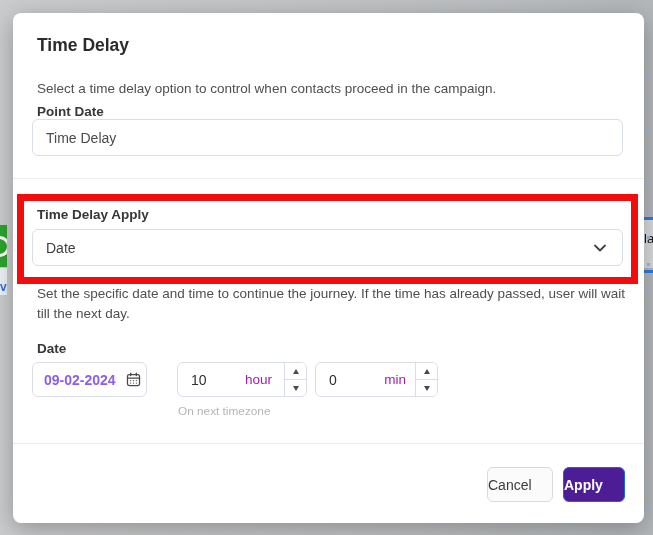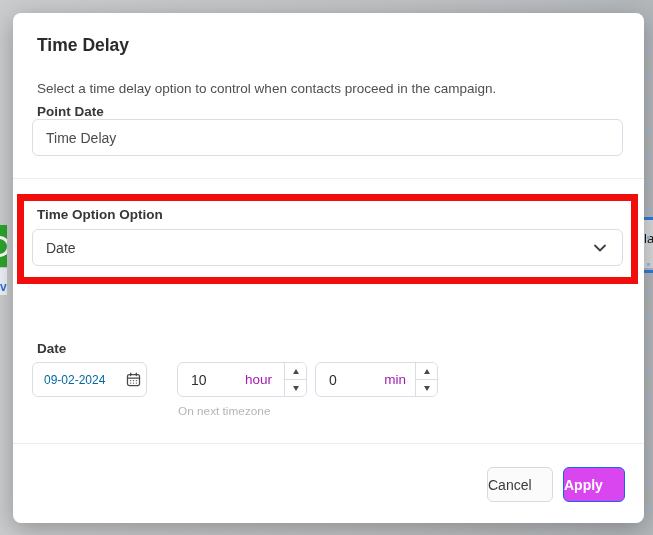"Time Option Option" div.field-label { text: Option Option -> Delay Apply }
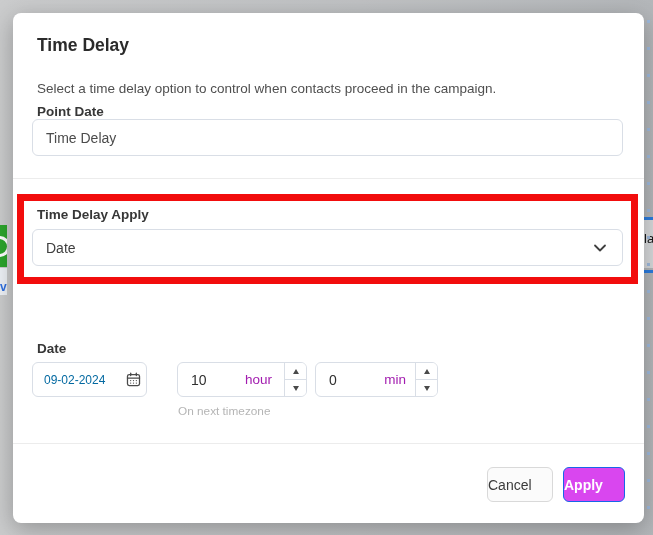"Set the specific date and" div.para { html: none -> <div>Set the specific date and time to continue the journey. If the time has already passed, user will wait till the next day.</div> }
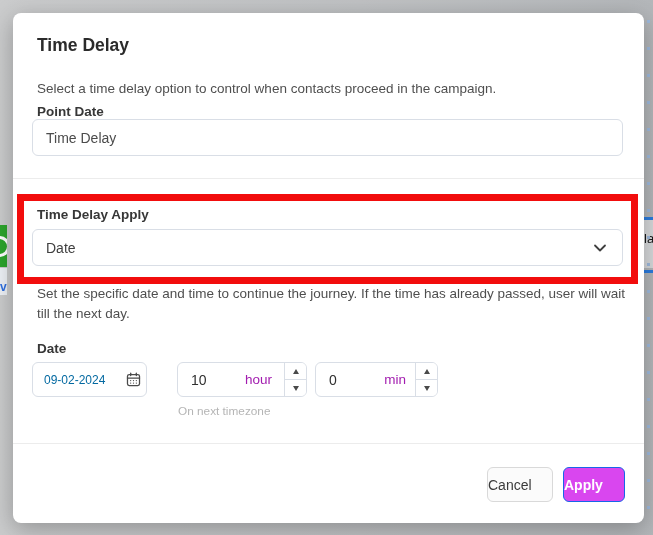"09-02-2024" .date-input-wrap input { color: #0369a1 -> #8b5cf6; font-size: 12px -> 14px; font-weight: none -> bold }
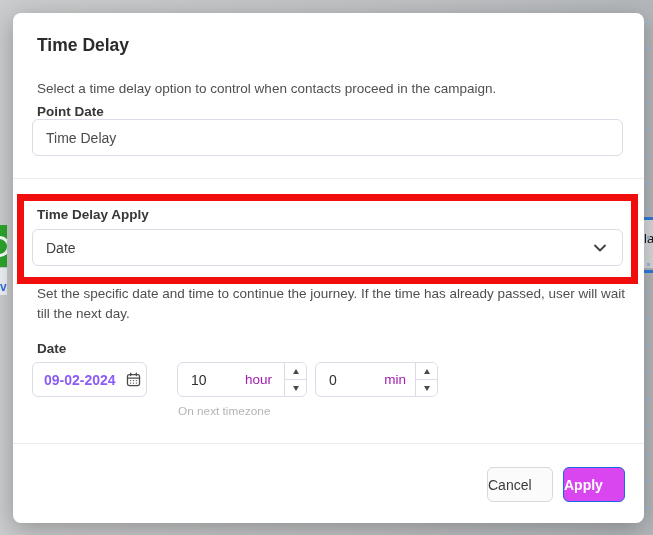"Apply" .btn-apply { background: #d946ef -> #4c1d95 }
